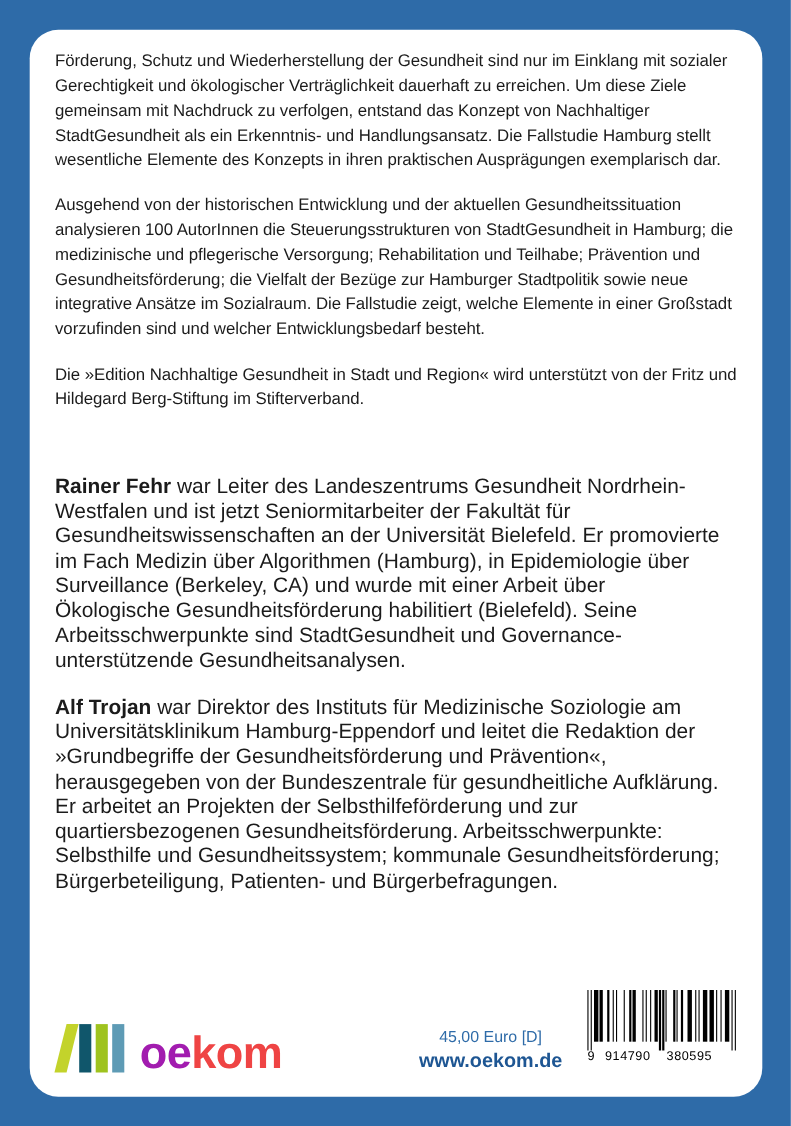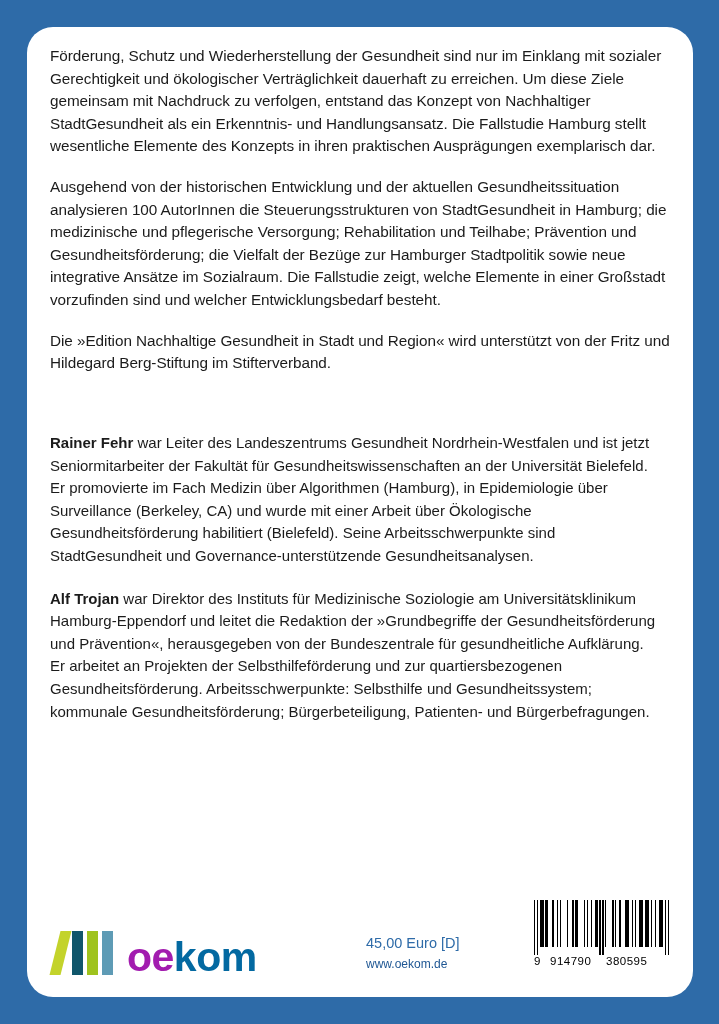"Rainer Fehr war Leiter des" .bio { font-size: 15px -> 19px }
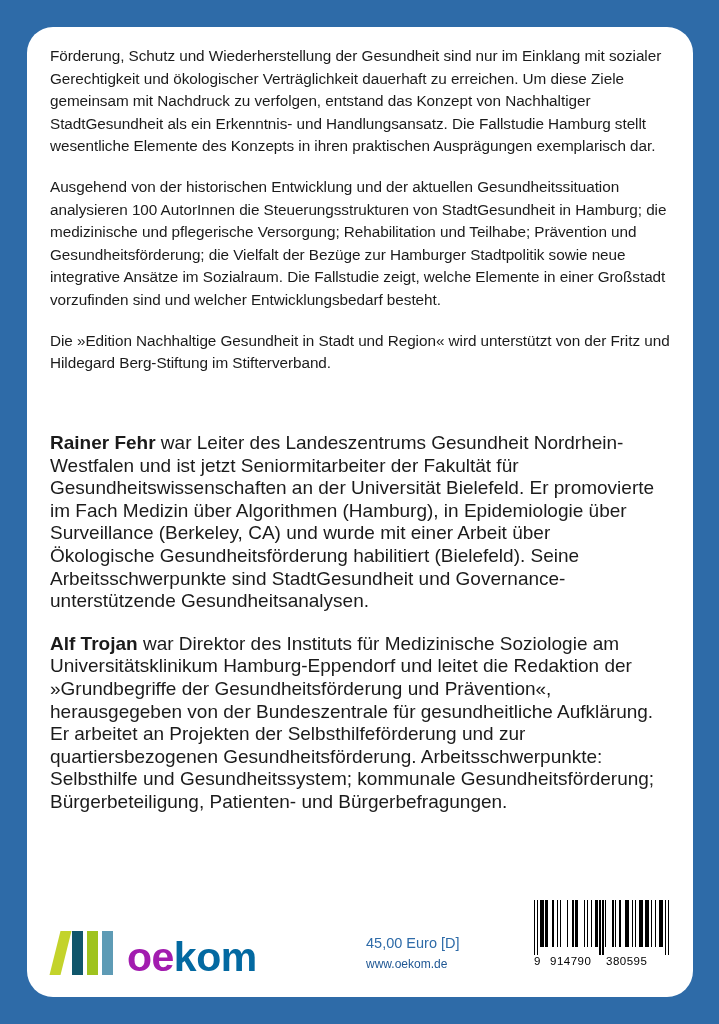"kom" .wm-kom { color: #0369a1 -> #ef4444 }
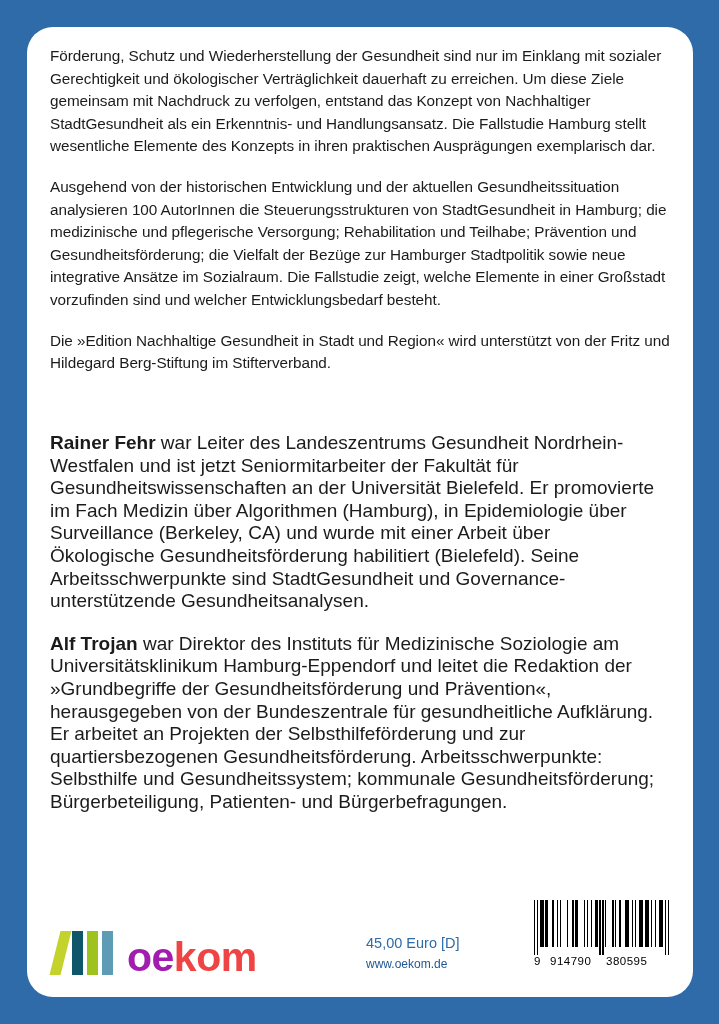"45,00 Euro [D]" #priceblock { text-align: left -> center }
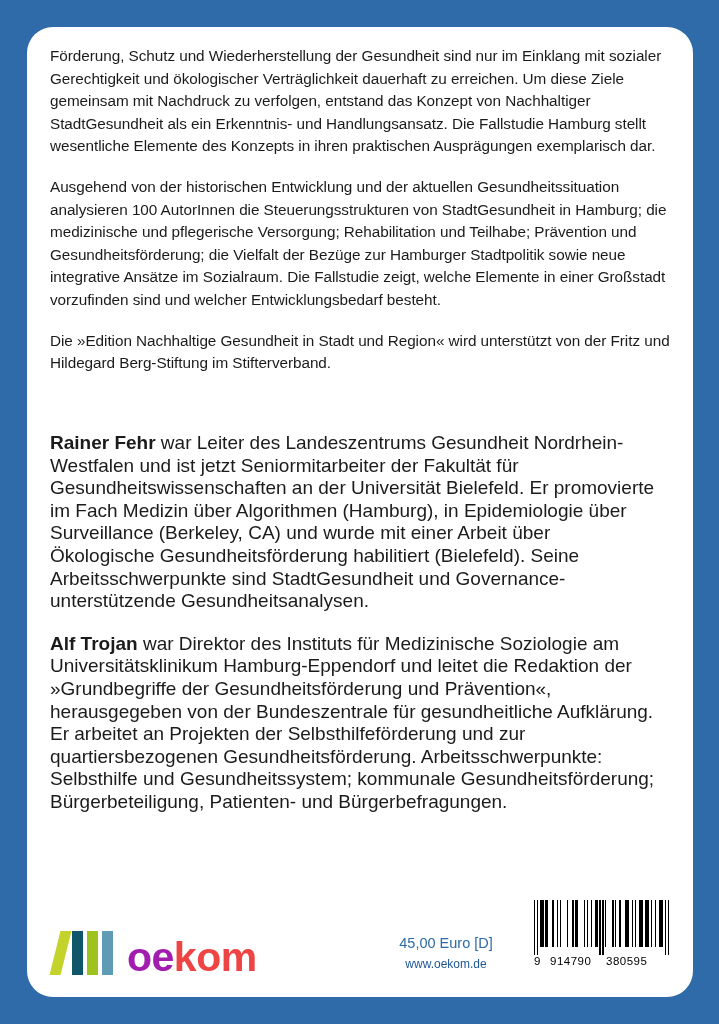"www.oekom.de" .url { font-size: 12px -> 18px; font-weight: normal -> bold }
